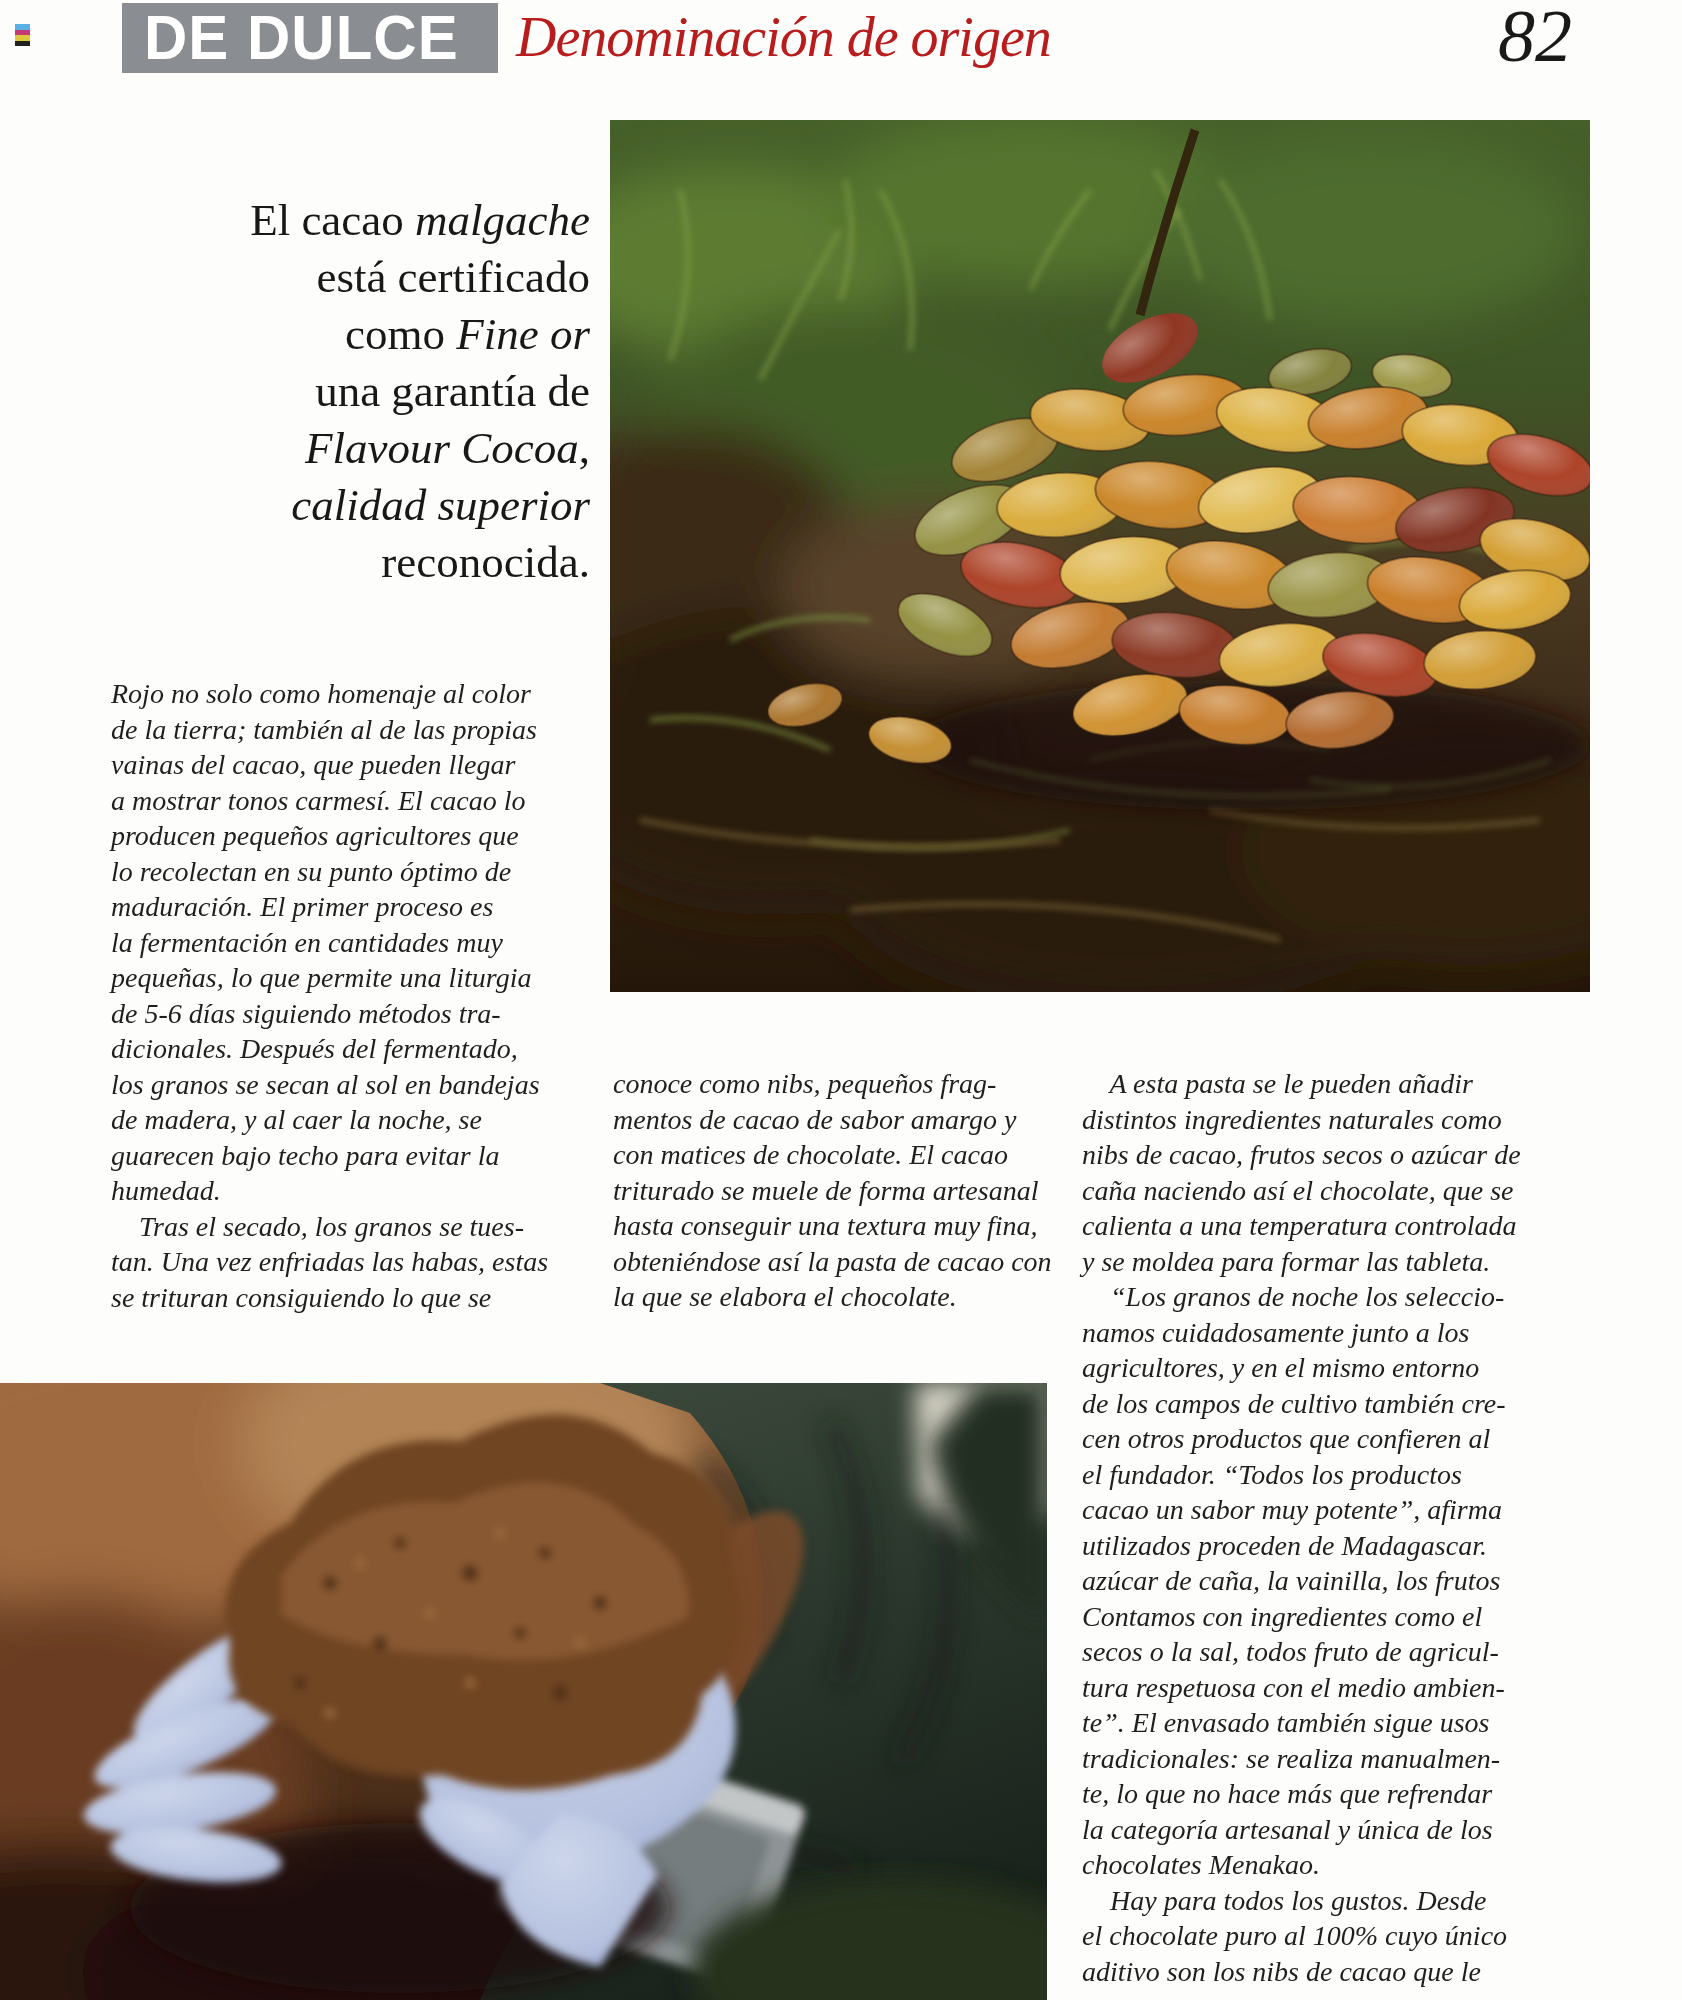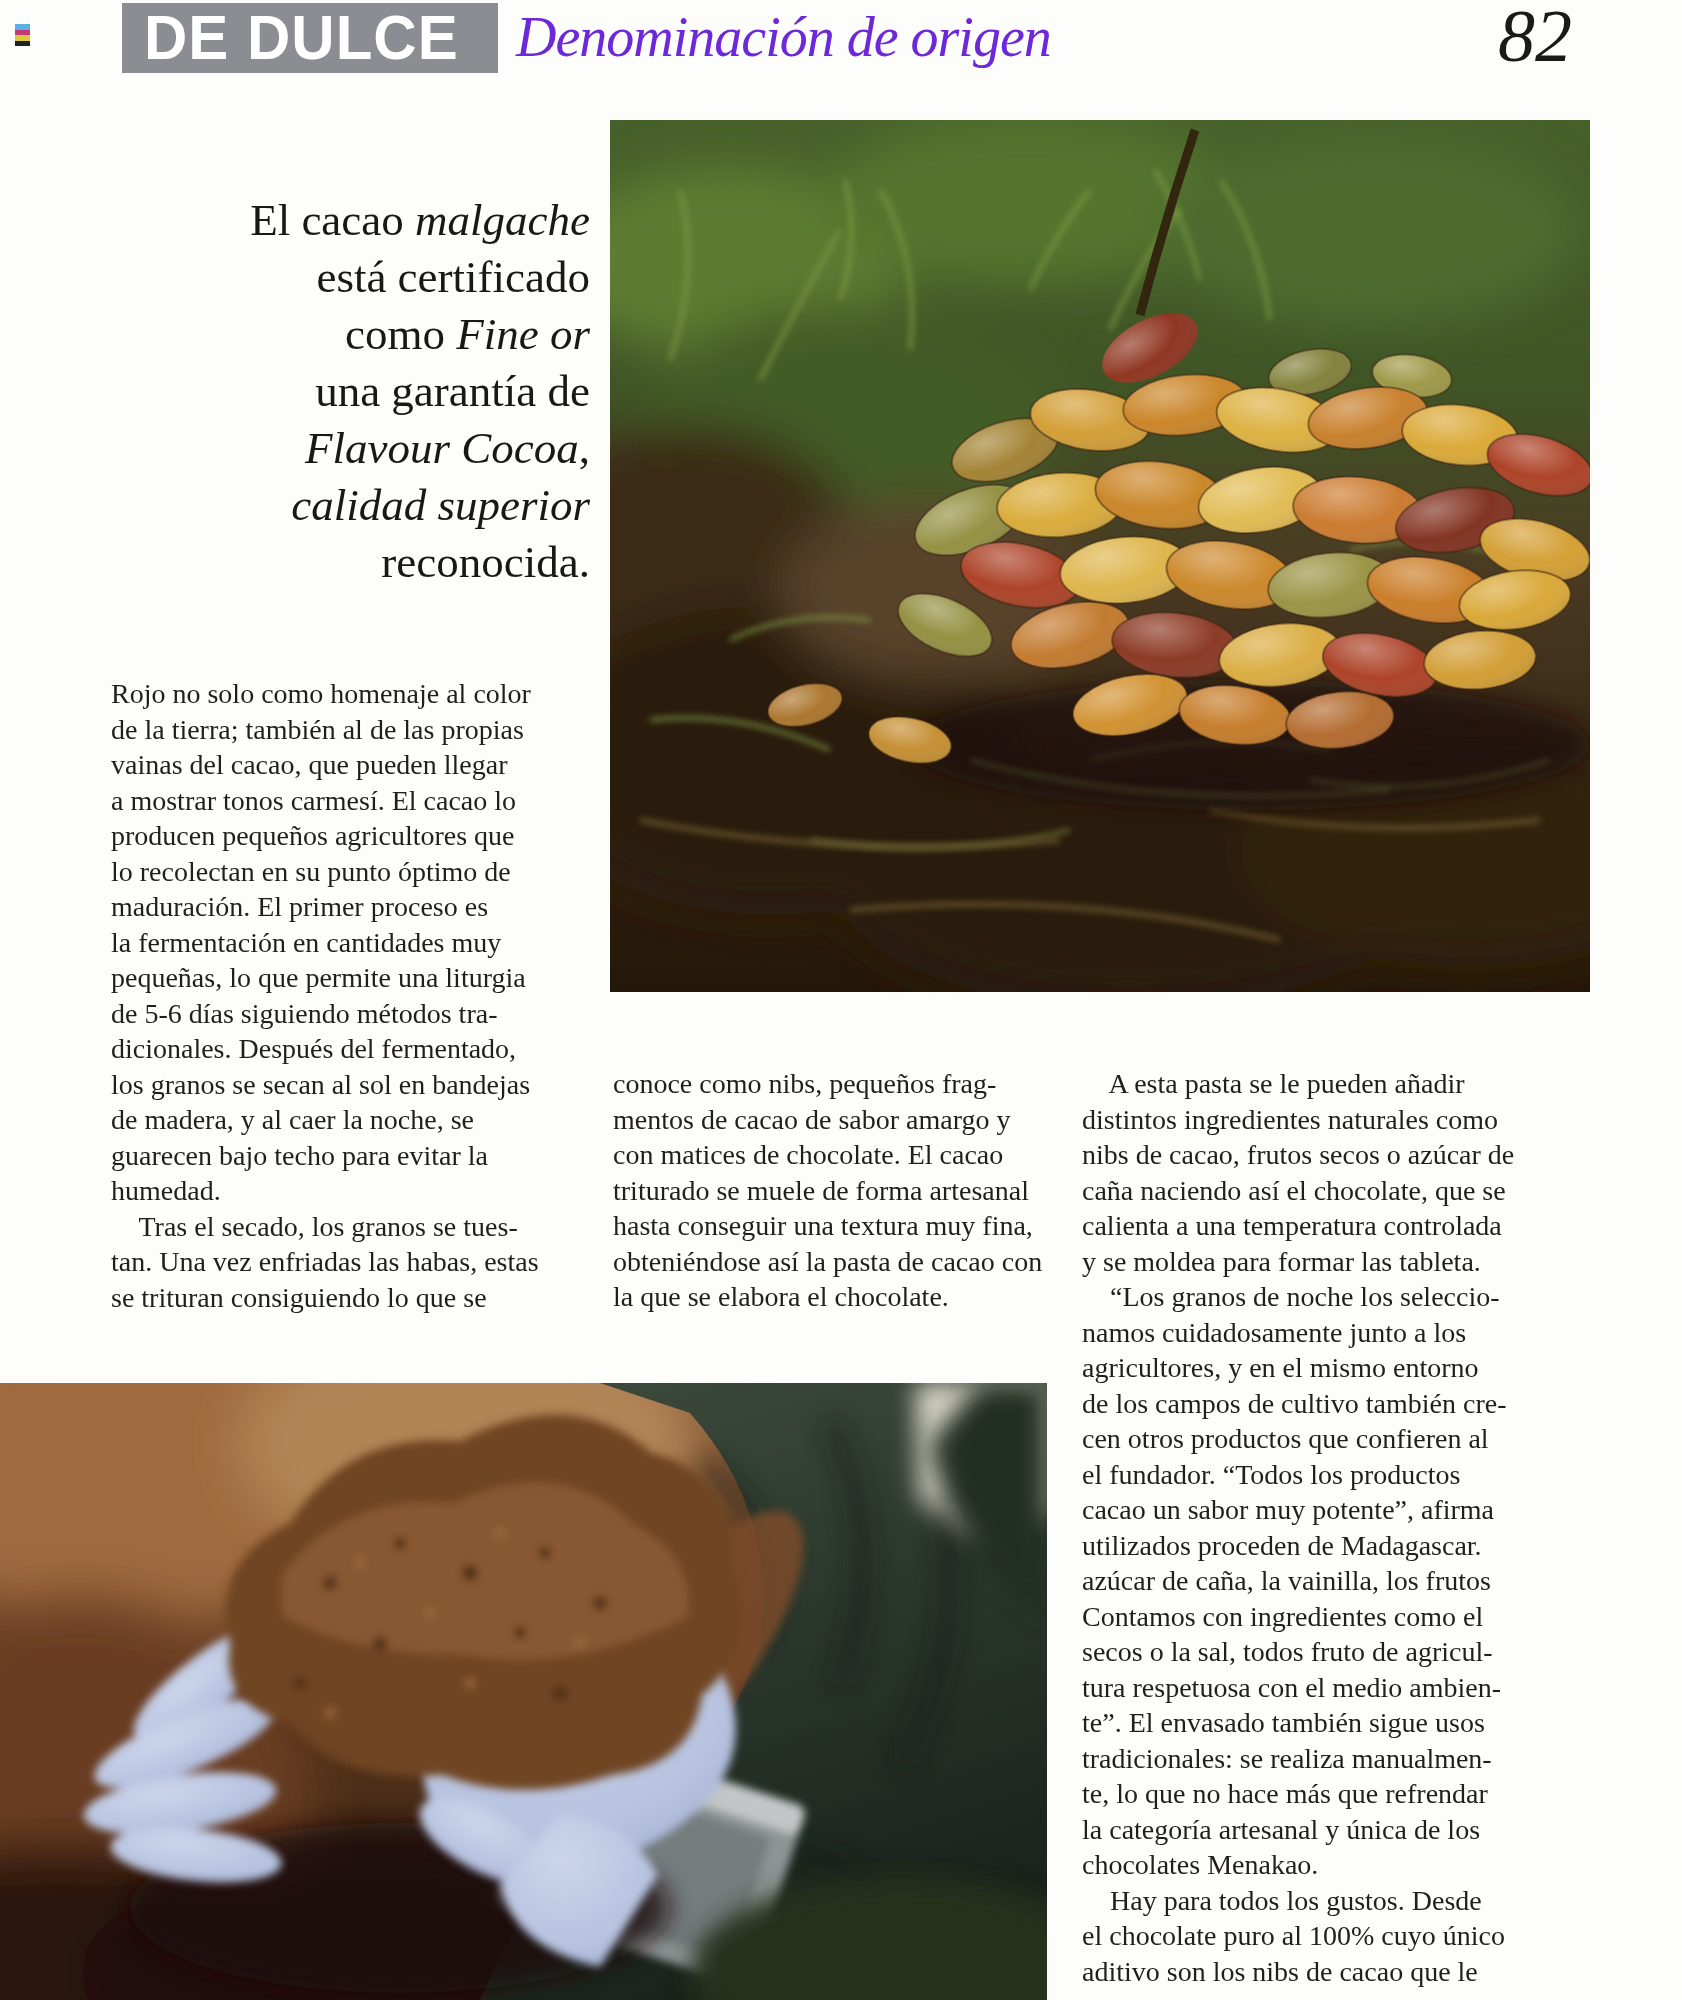"Denominación de origen" .strapline { color: #6d28d9 -> #b91c1c }
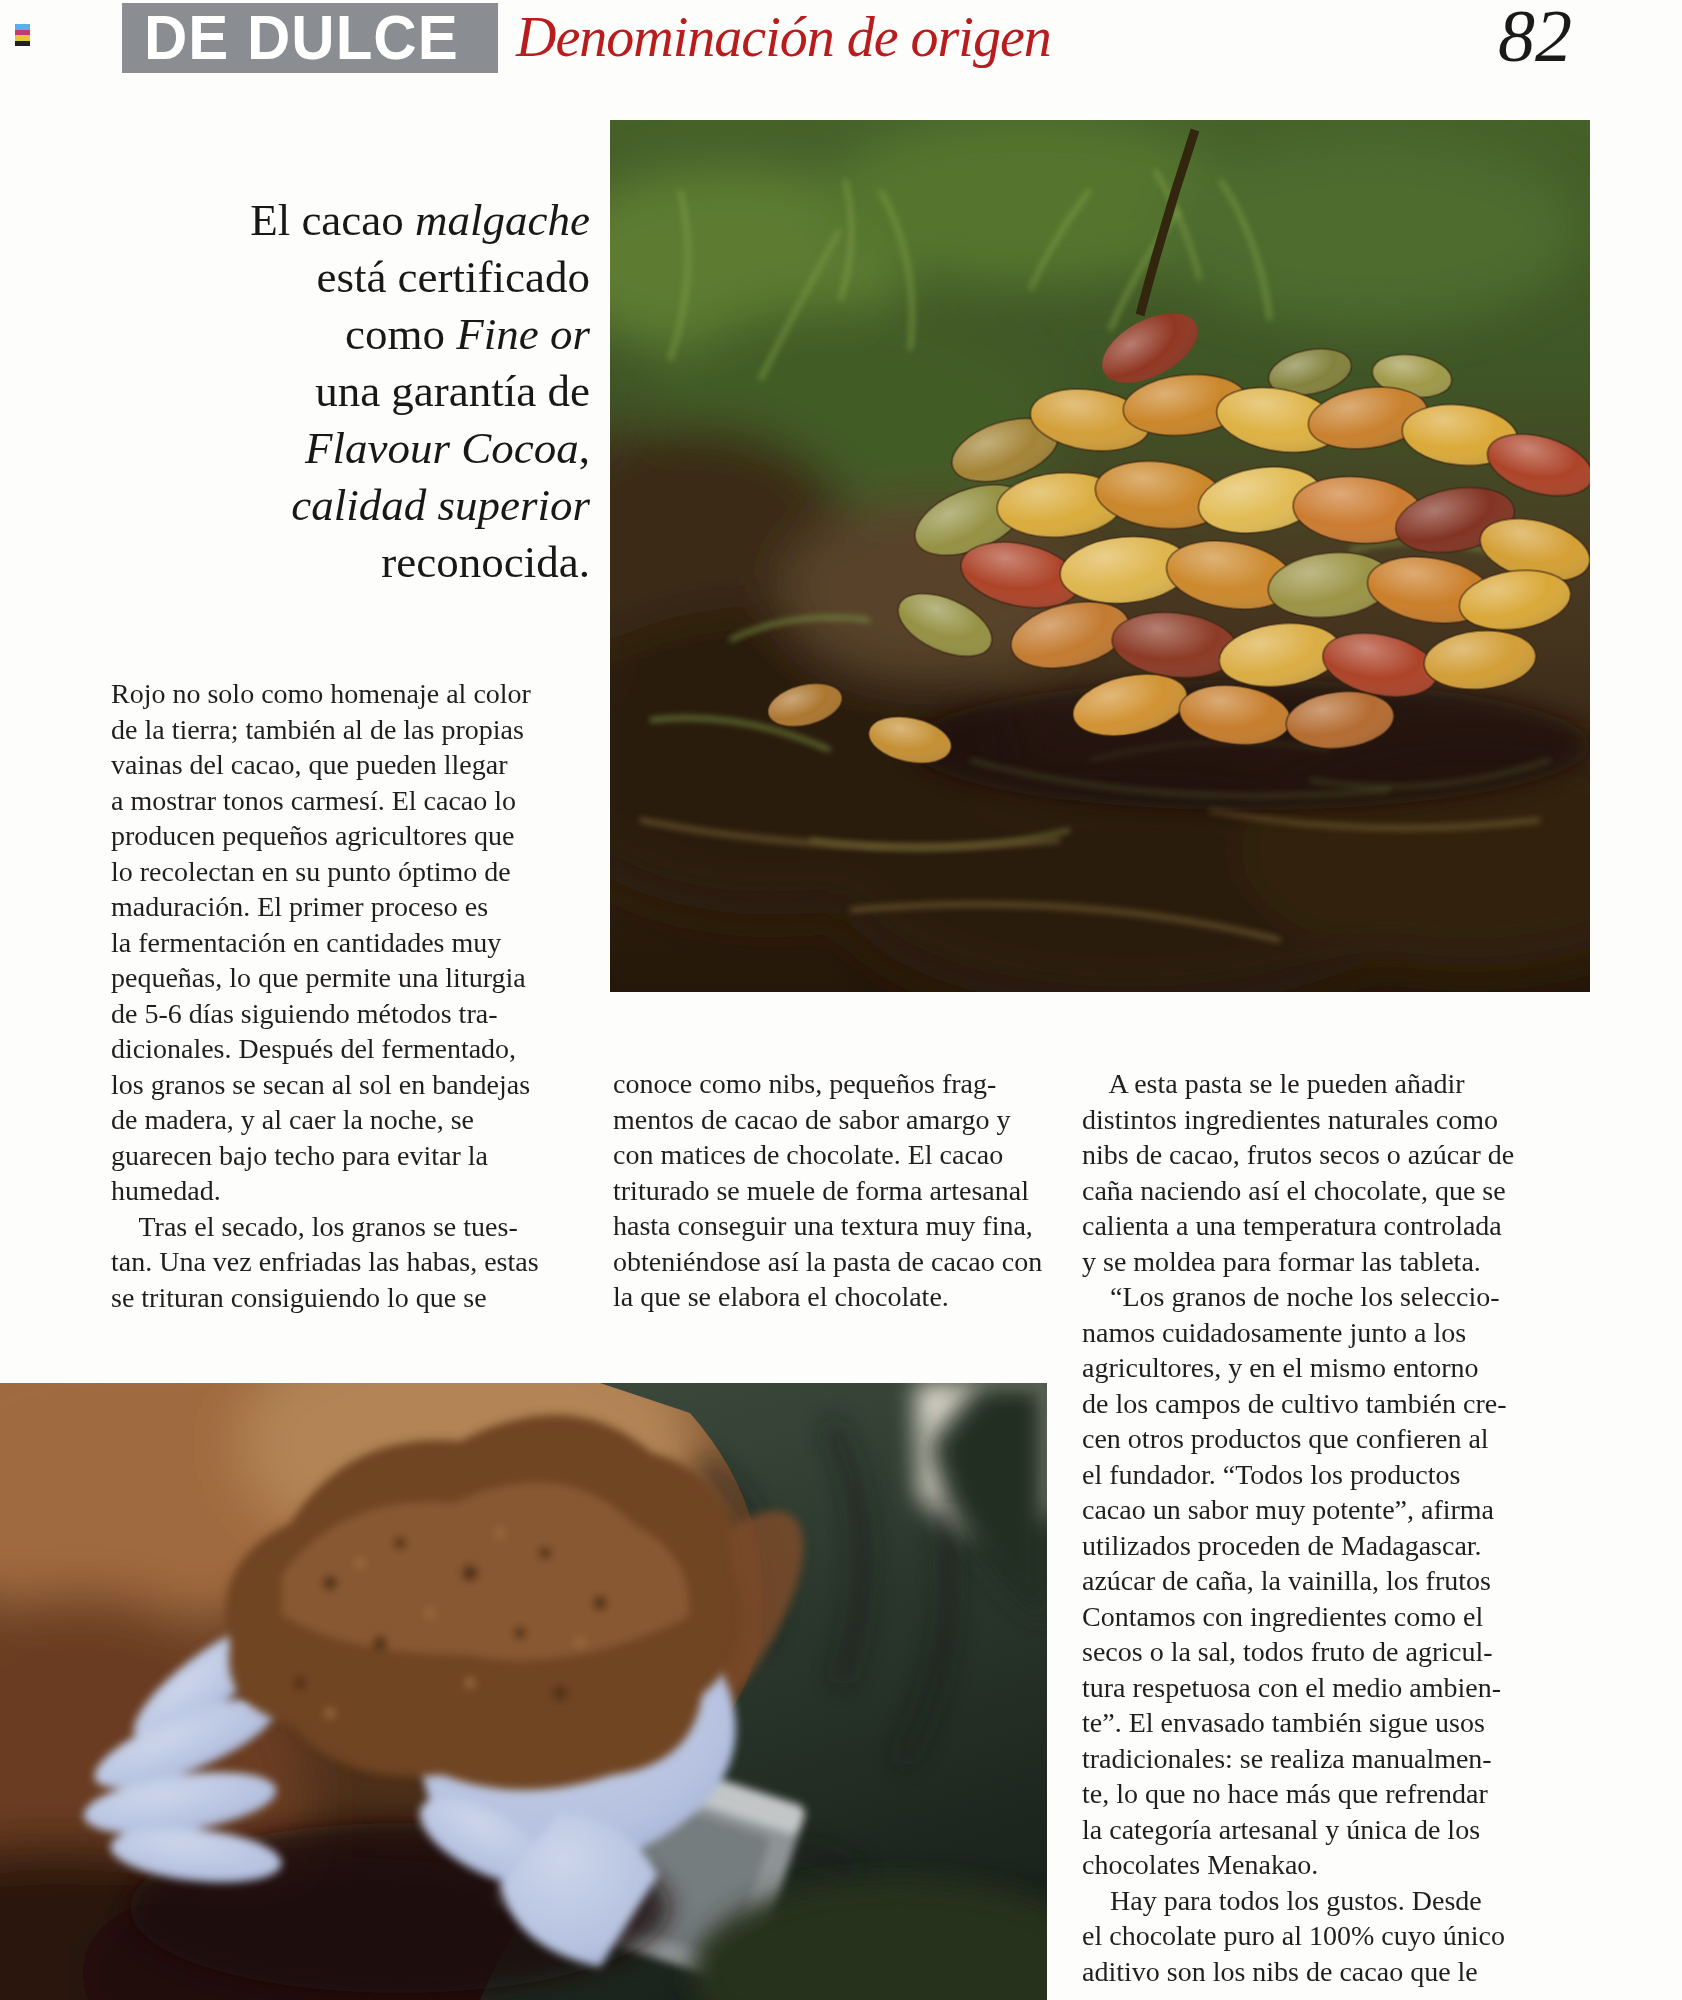"Rojo no solo como homenaje" .body-col .tl { font-style: none -> italic }
